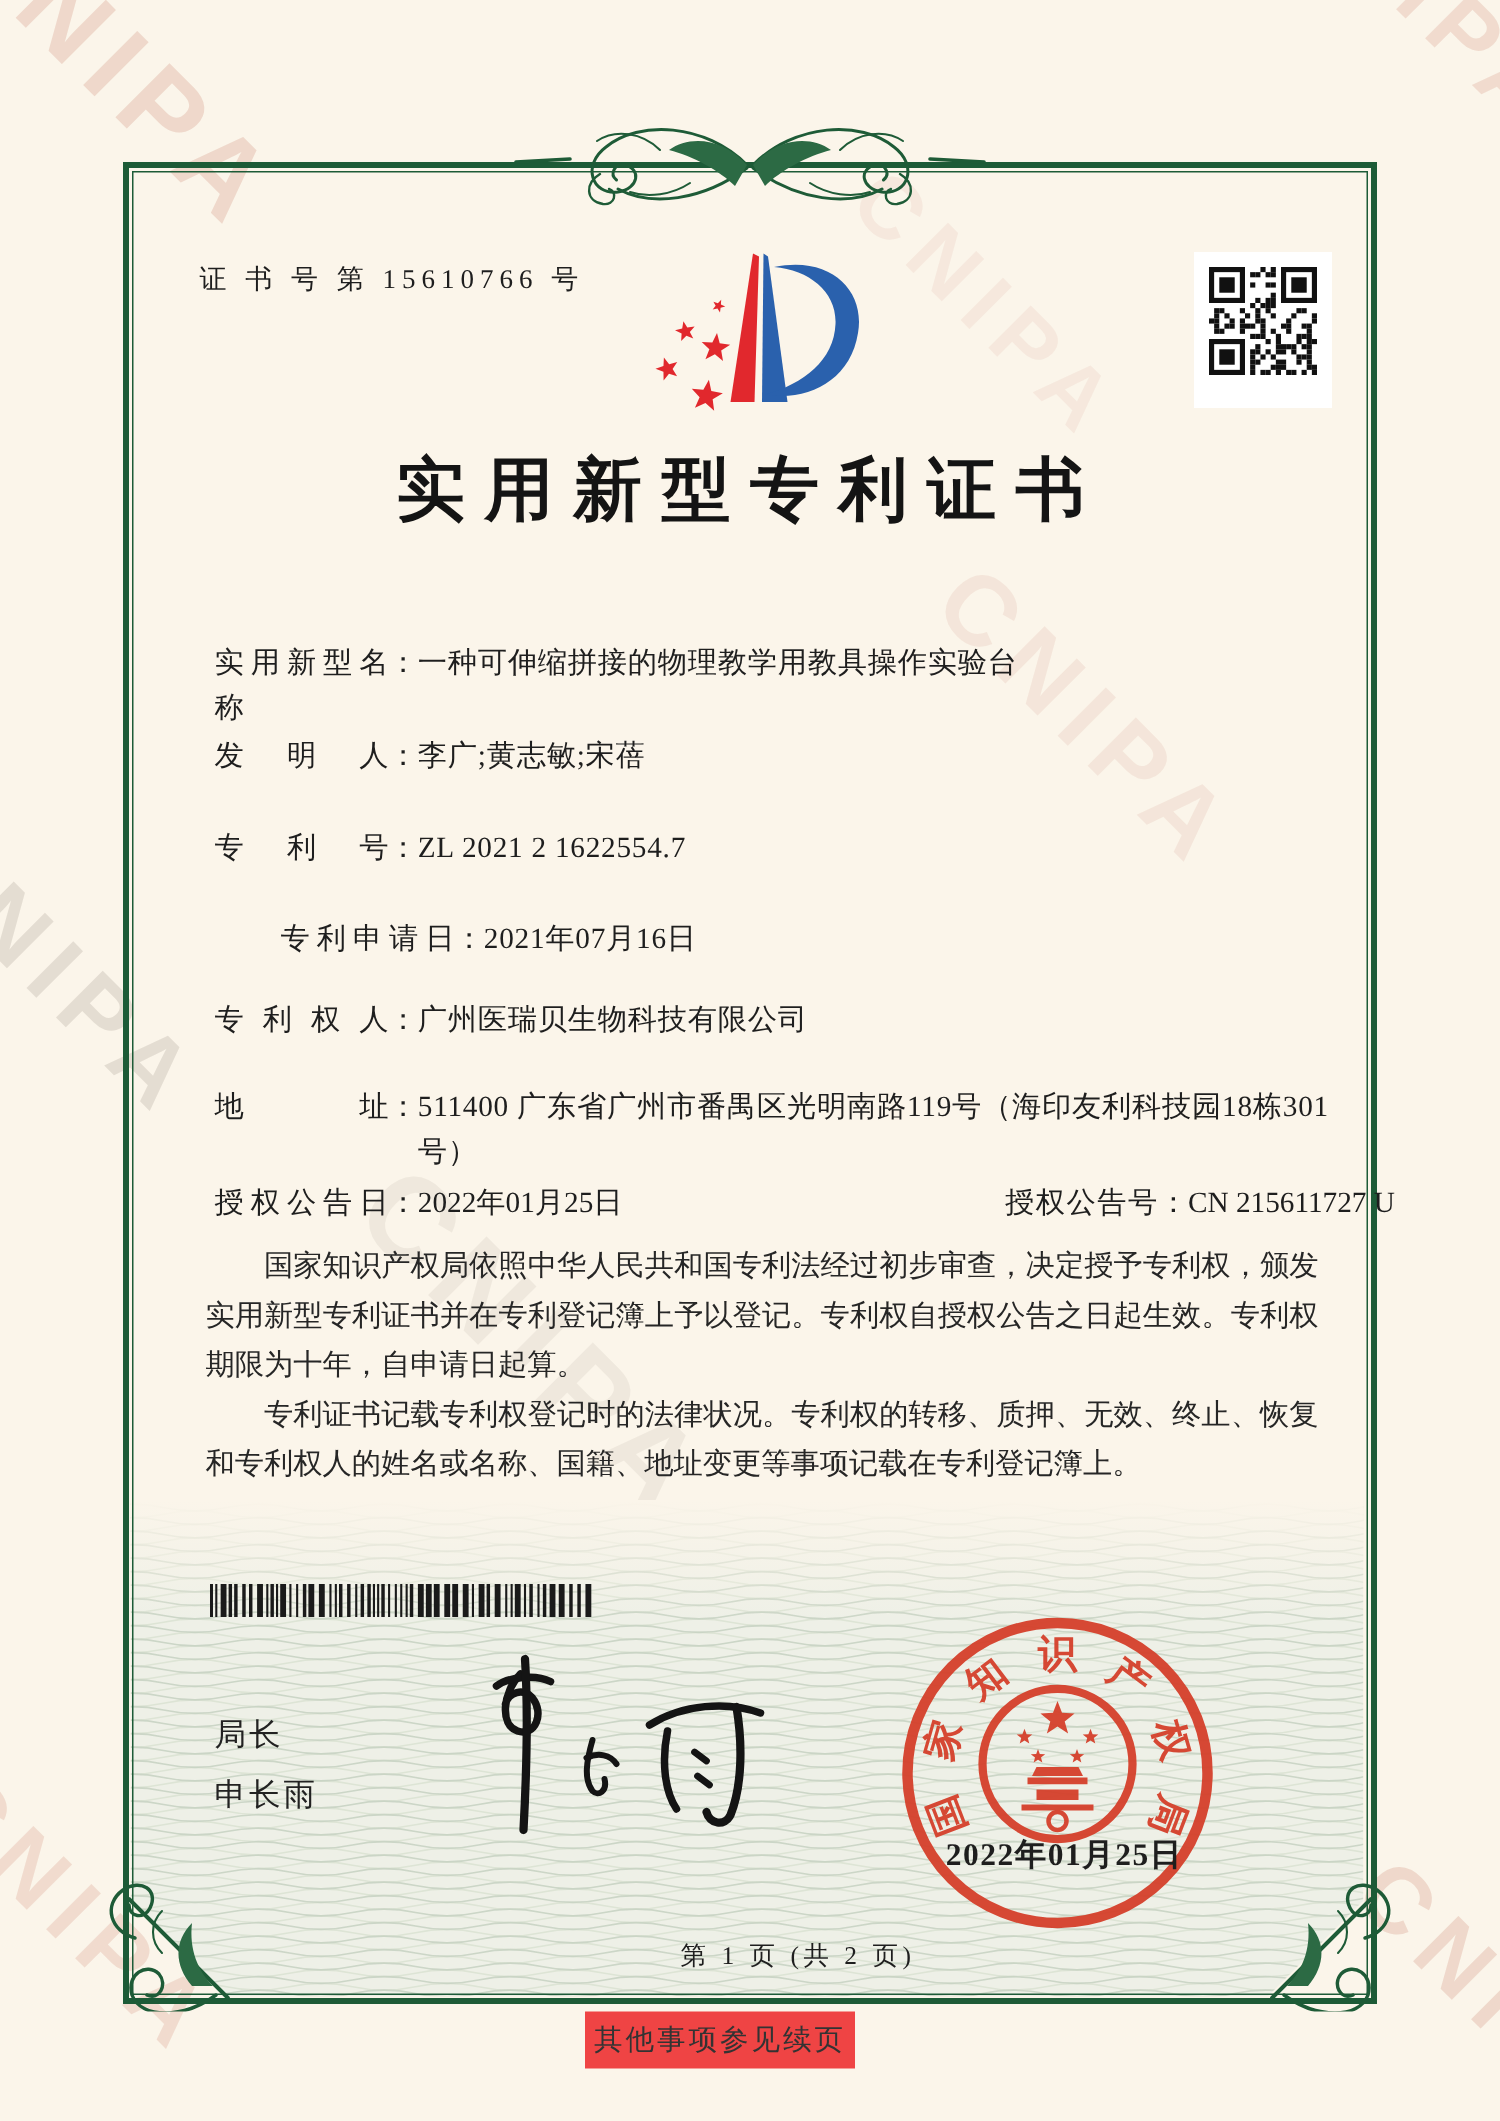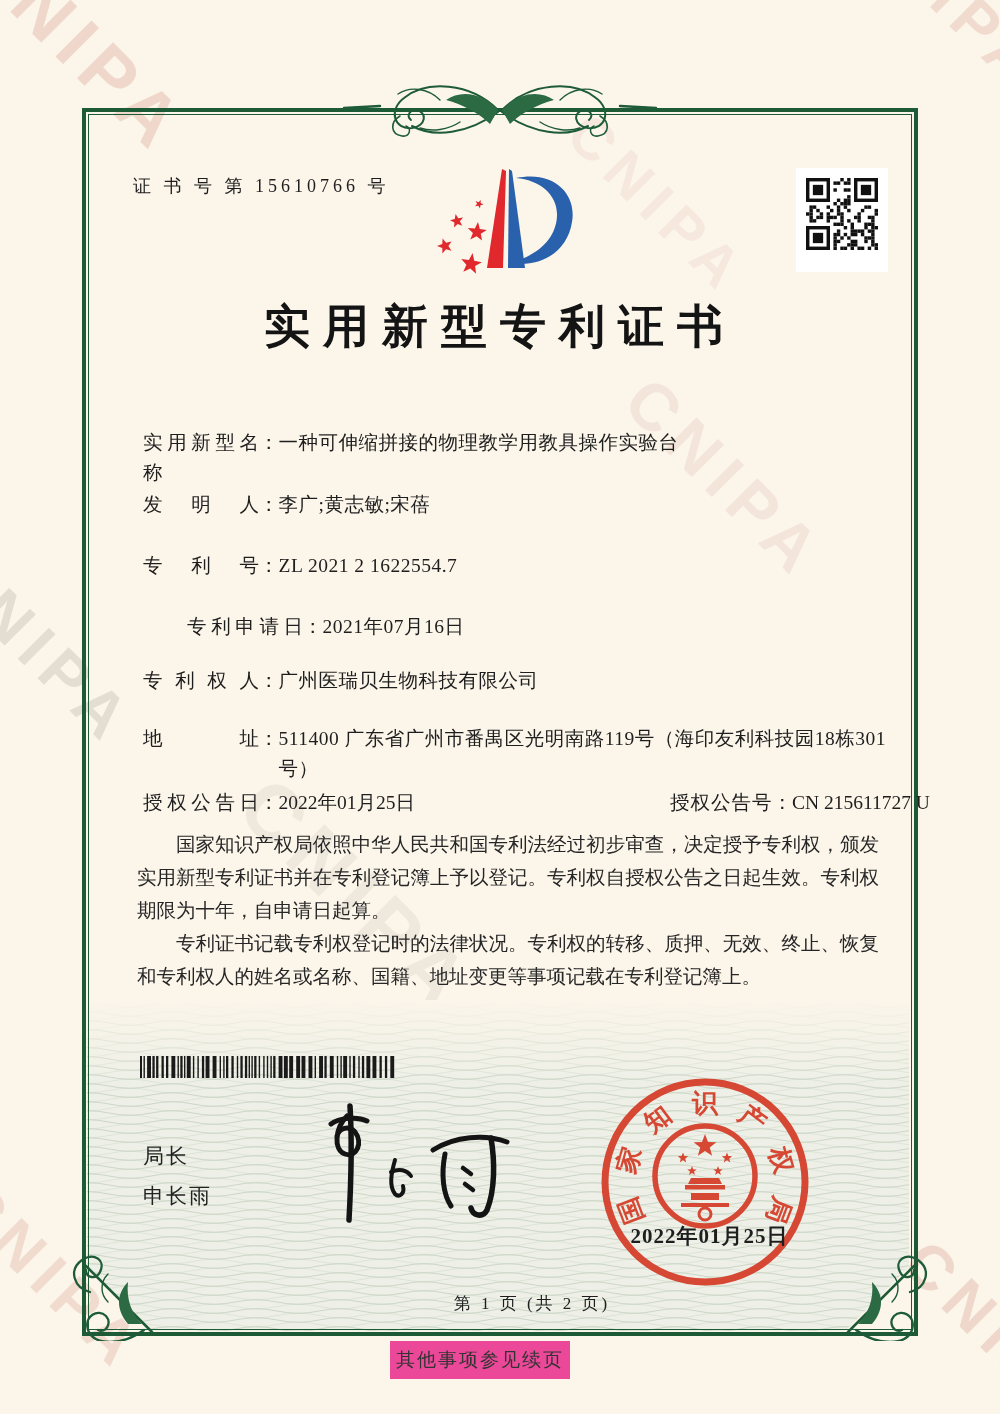"其他事项参见续页" .cont-box { background: #ec4899 -> #ef4444 }
